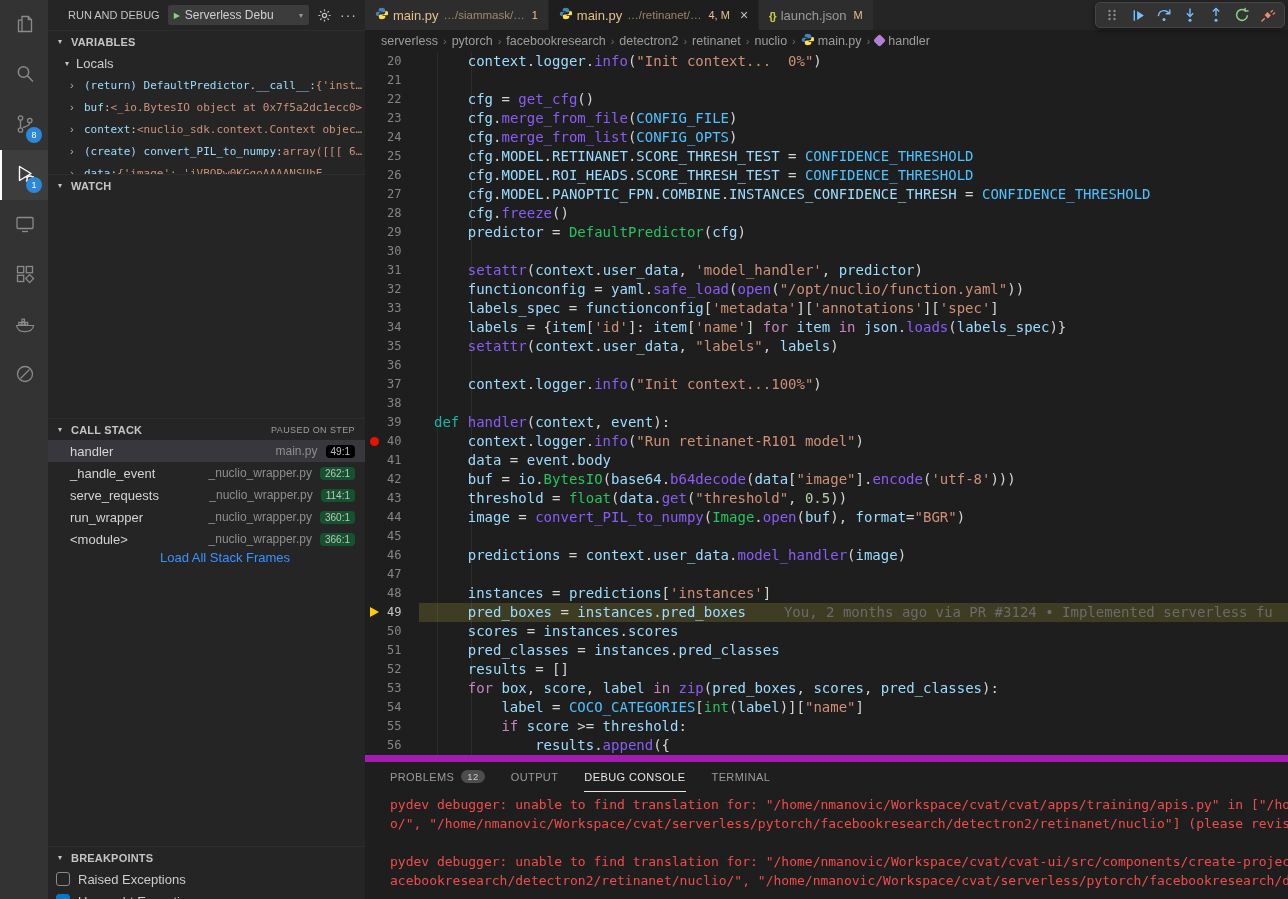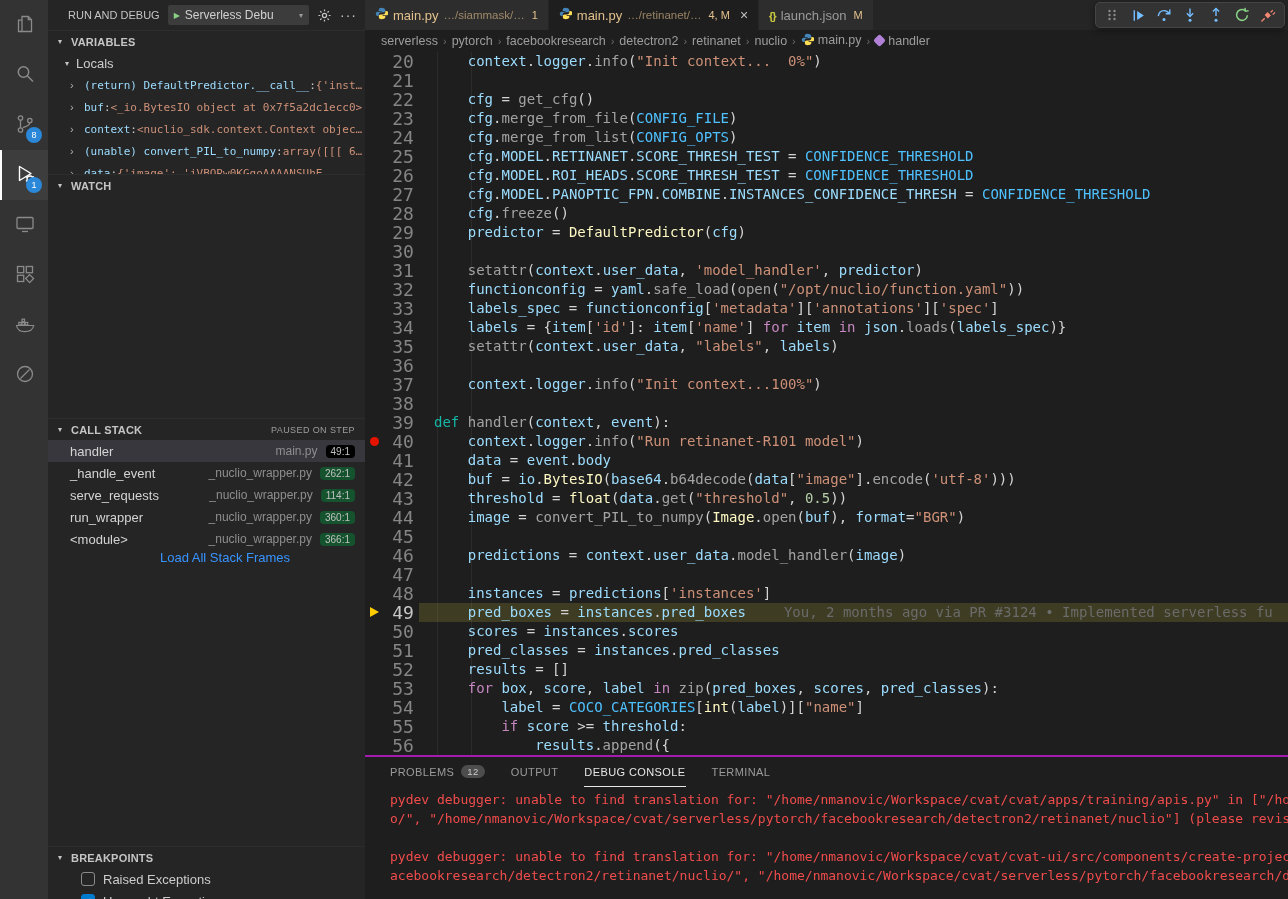"serverless" .bc-item { align-items: flex-start -> center }
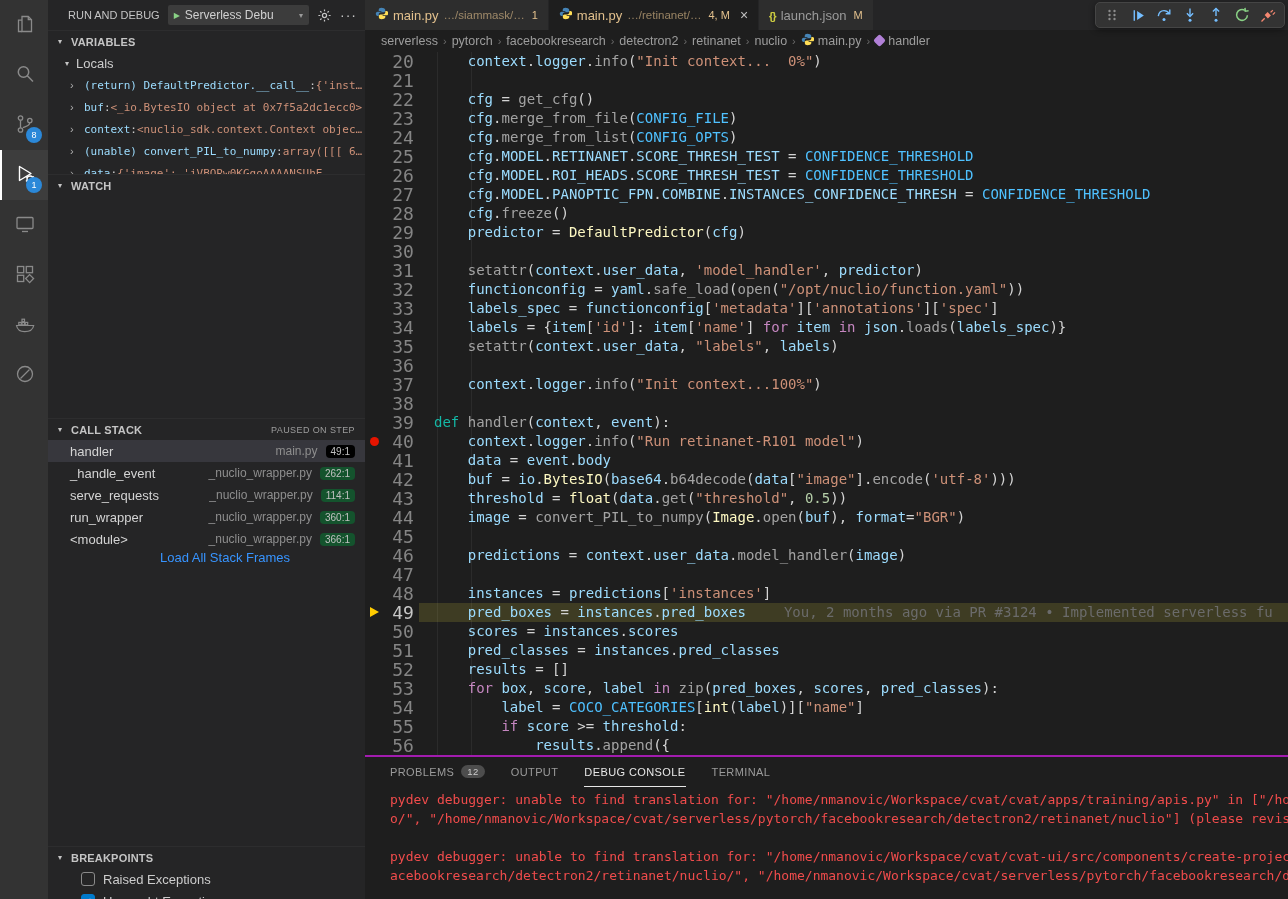"20" .cl .lno { font-size: 18px -> 12px; text-align: center -> left }
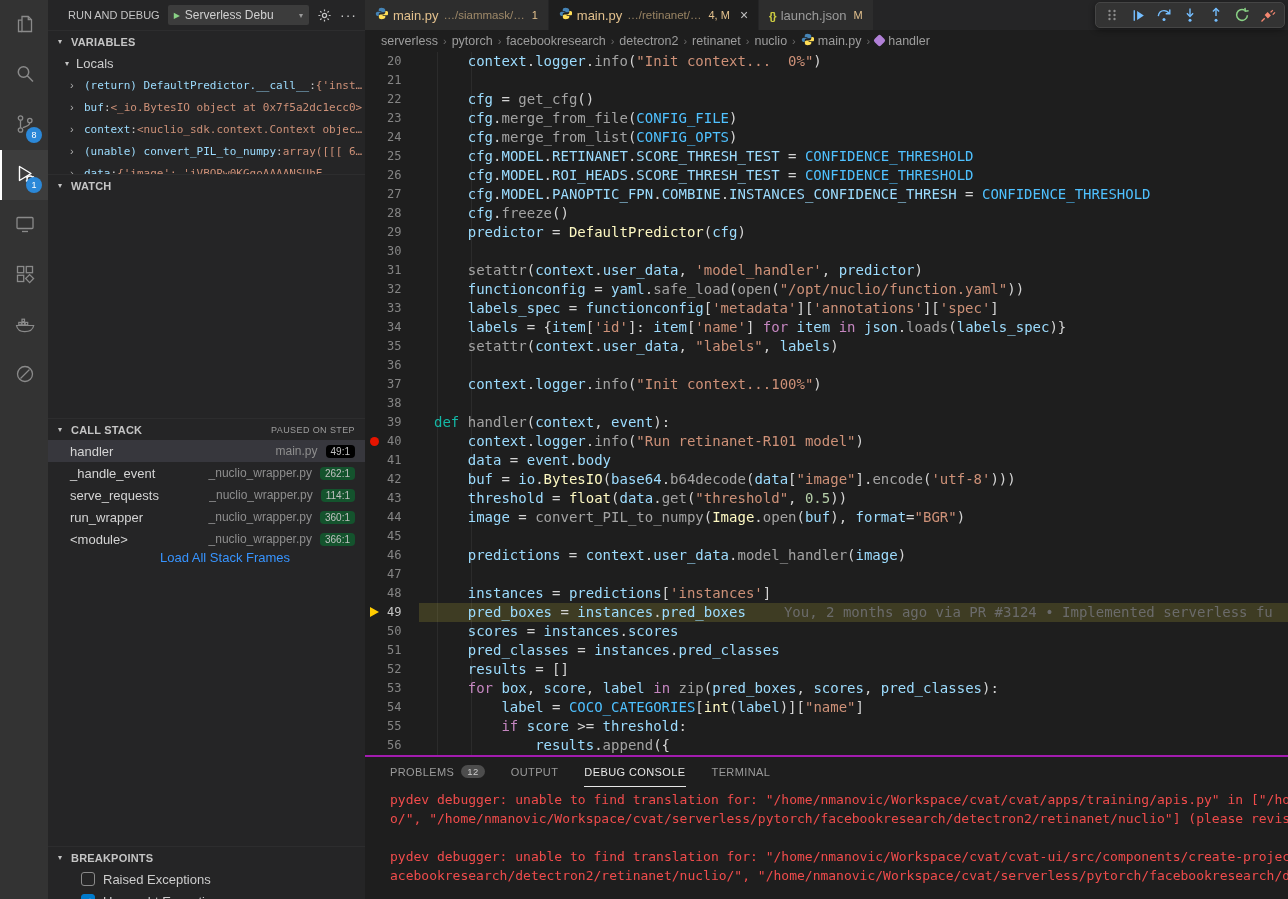"info" .tk-f { color: #a3a3a3 -> #8b5cf6 }
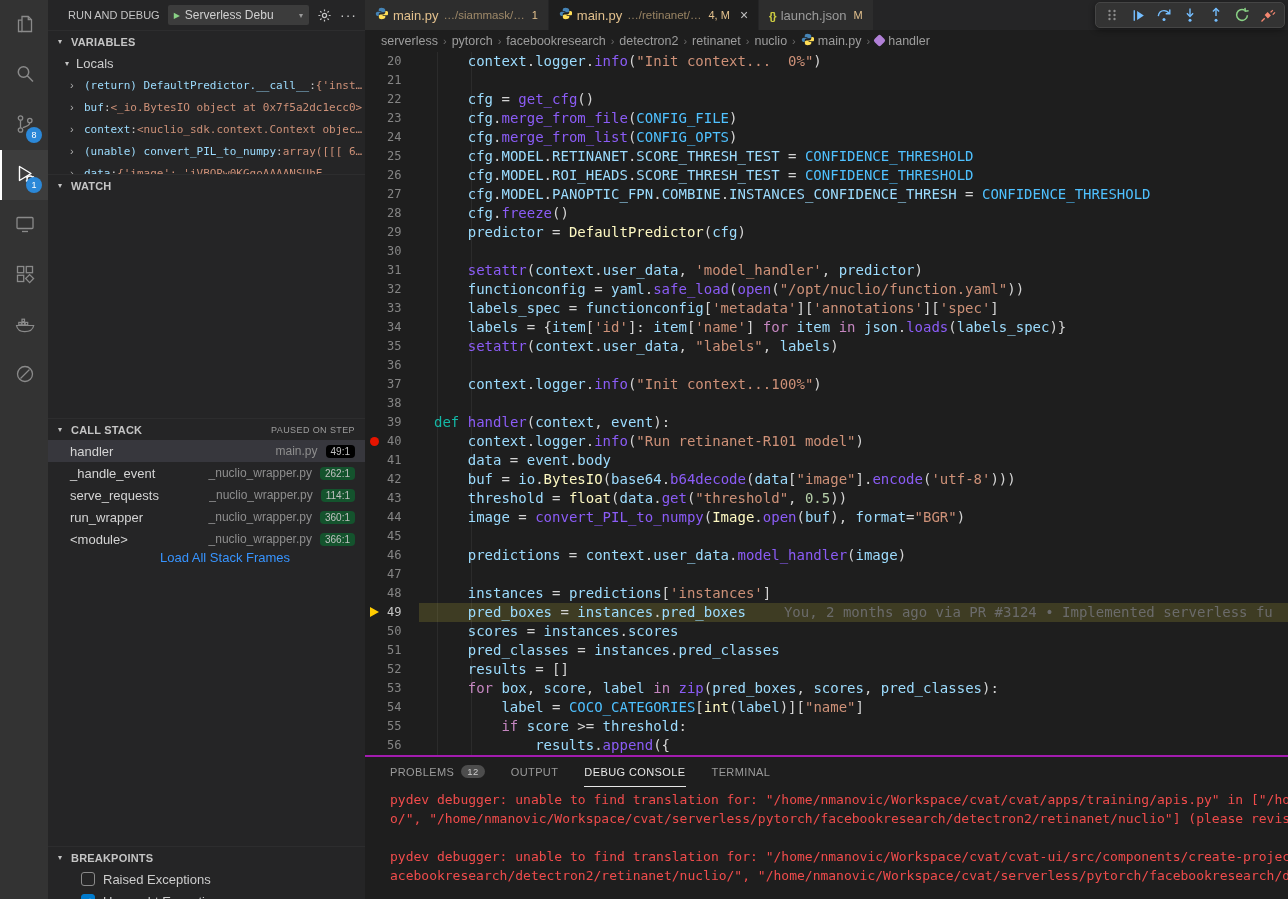"(unable) convert_PIL_to_numpy" span.var-name { text: unable -> create }
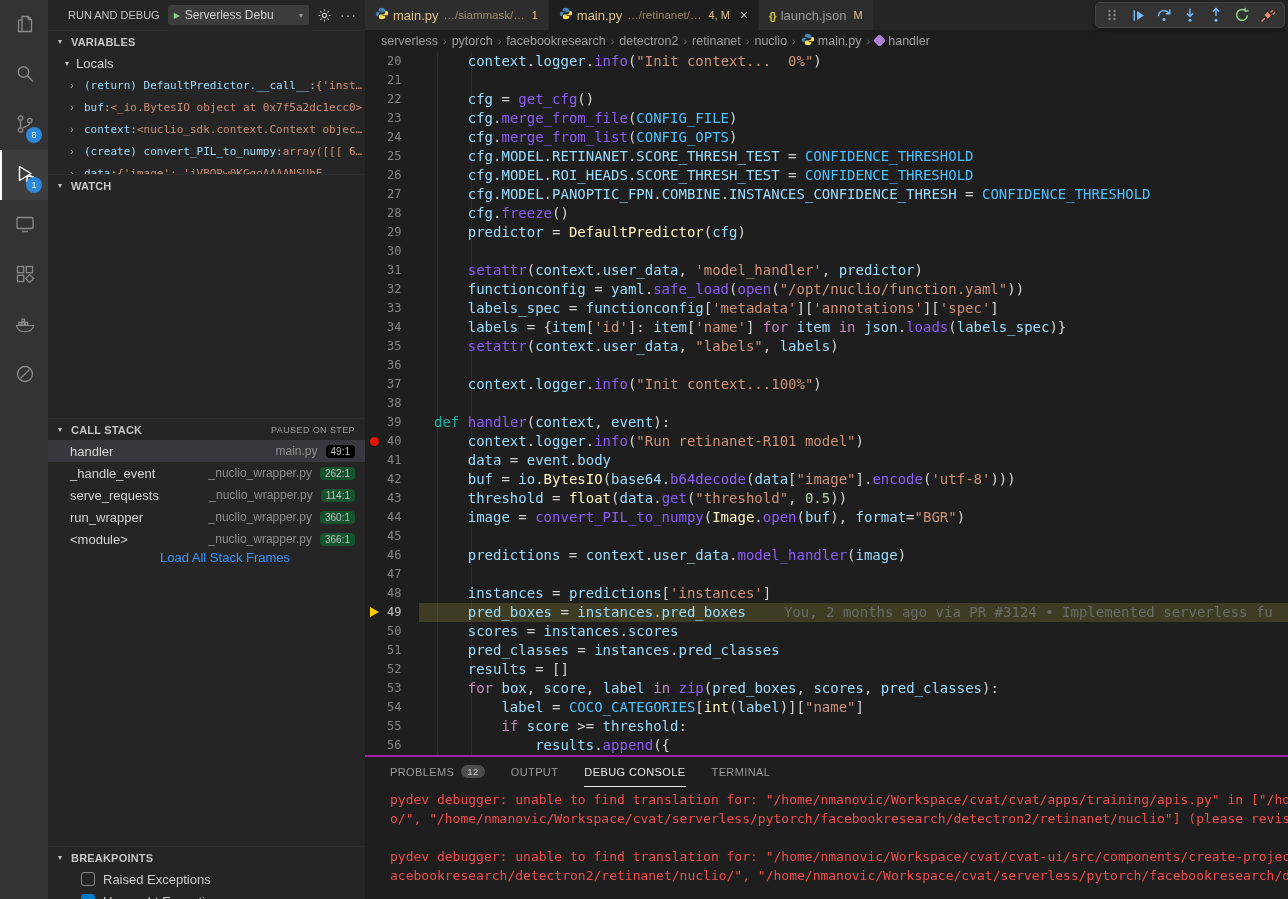"DefaultPredictor" .tk-t { color: #fef9c3 -> #22c55e }
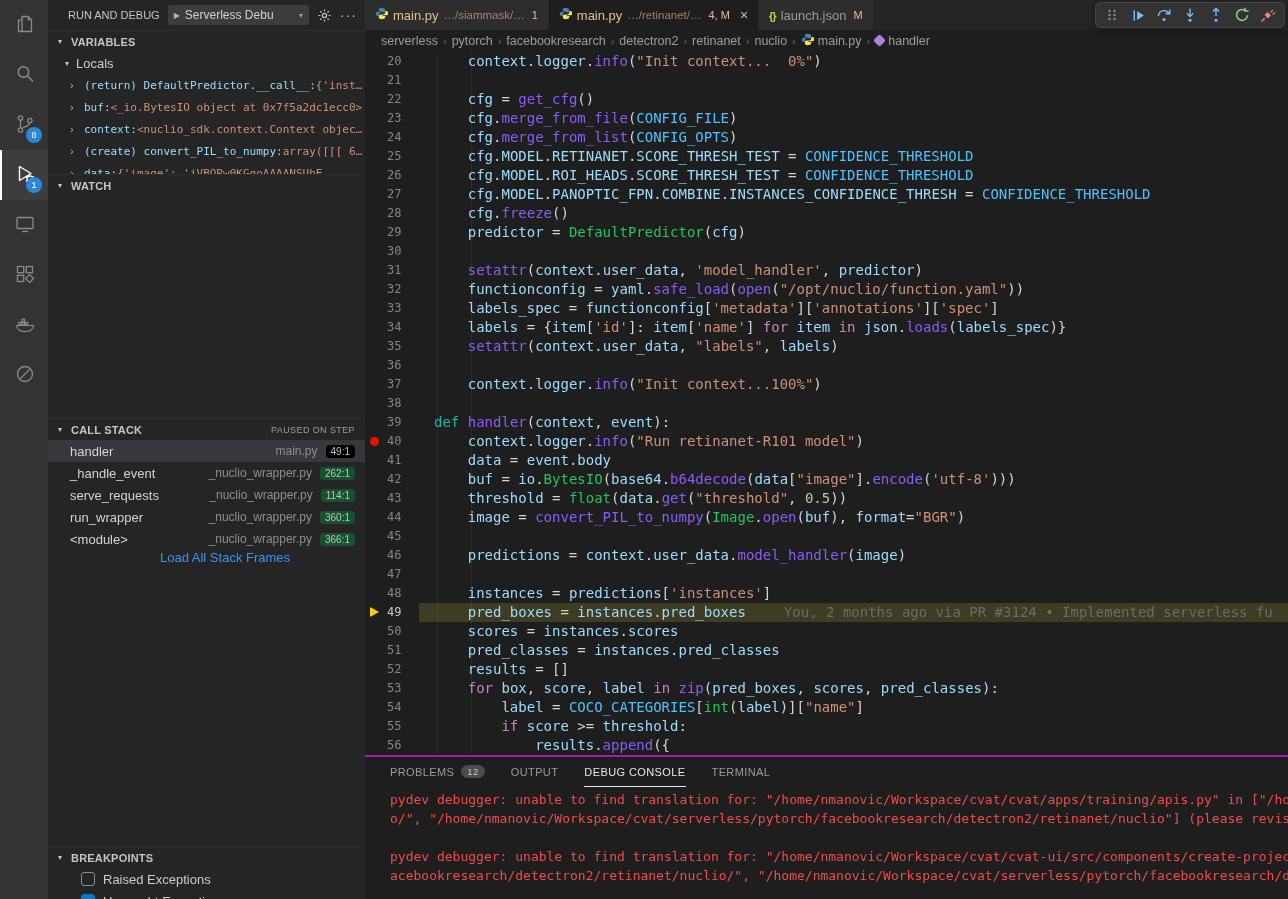"PROBLEMS" .panel { border-top: 2px solid #a21caf -> 7px solid #a21caf }
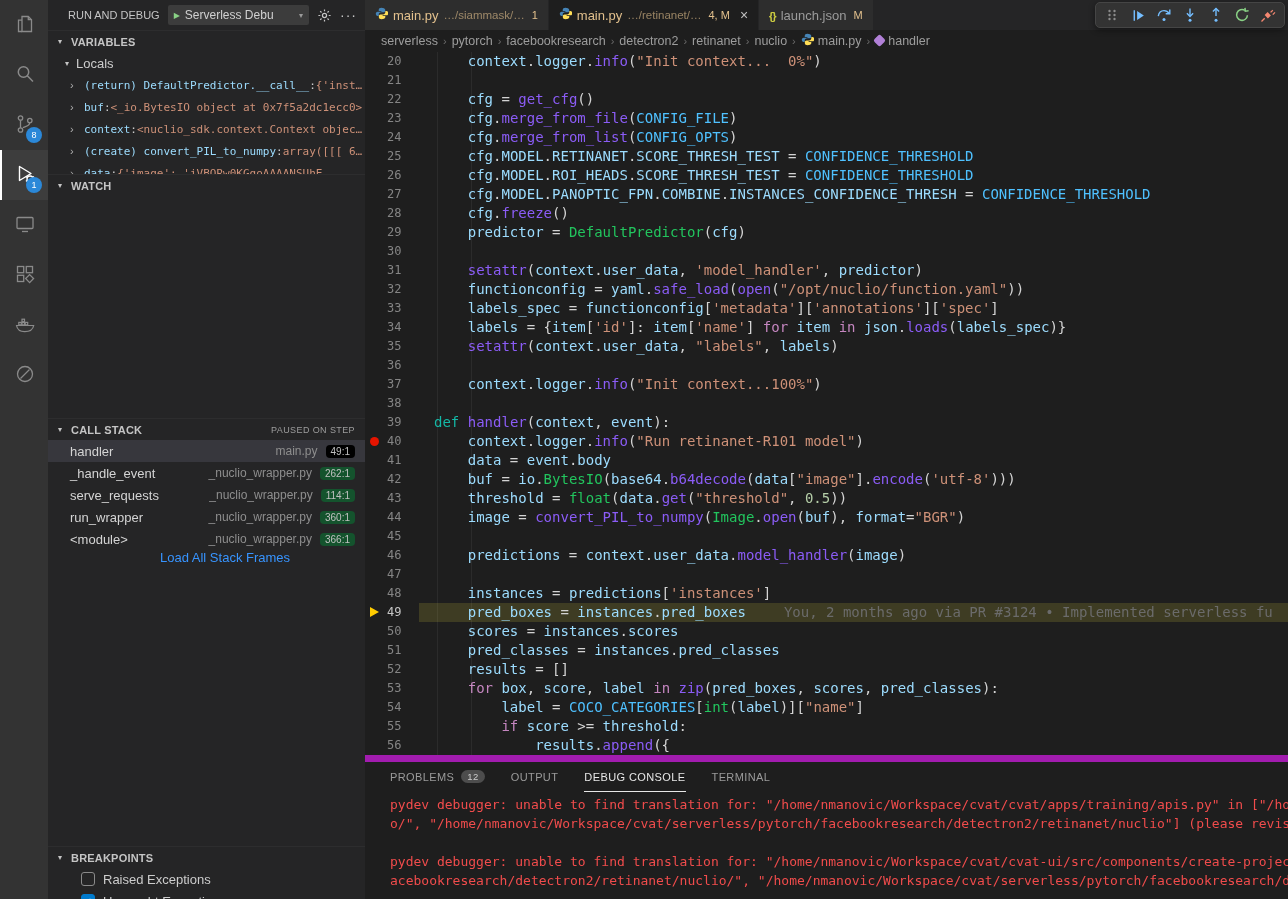"Raised Exceptions" .bp-row { padding-left: 33px -> 8px }
